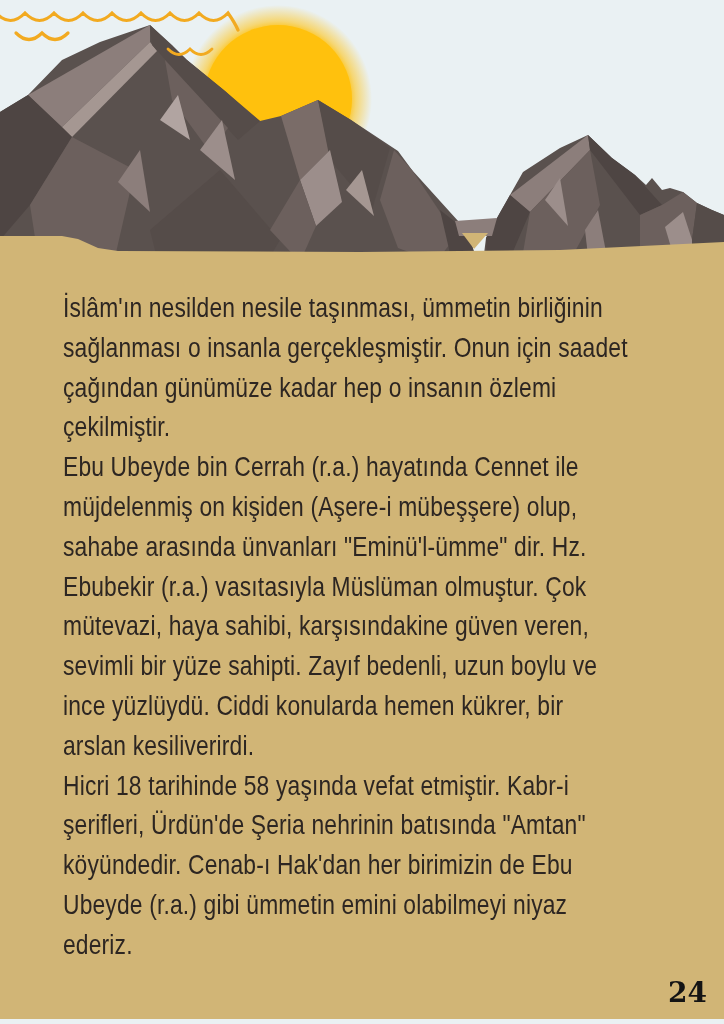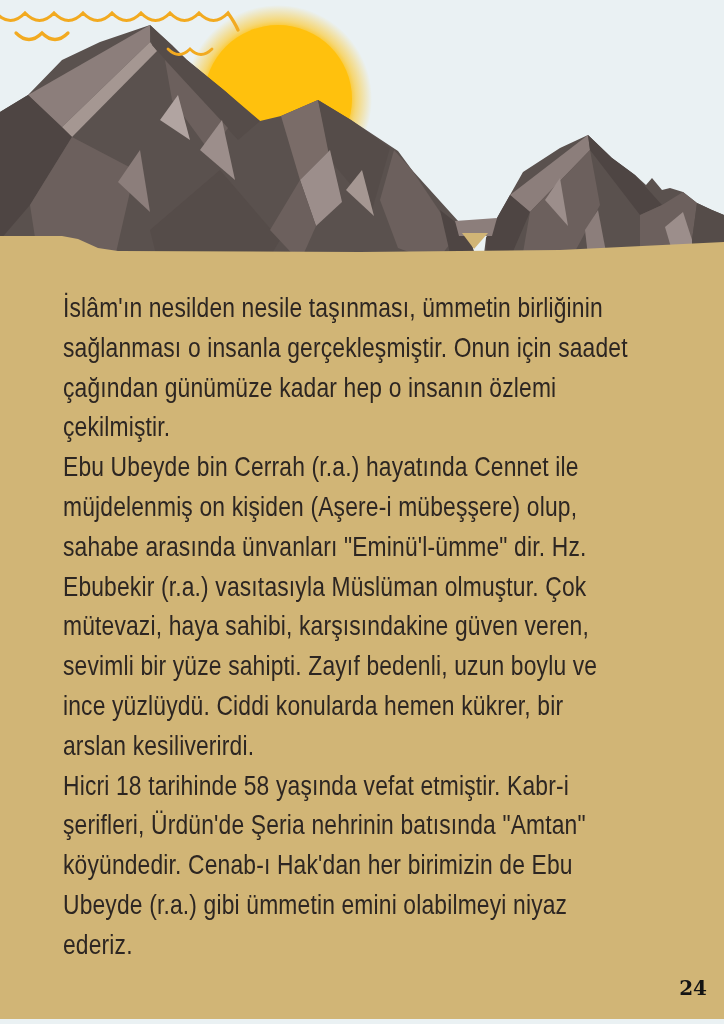"24" .page-number { font-size: 20px -> 28px }
